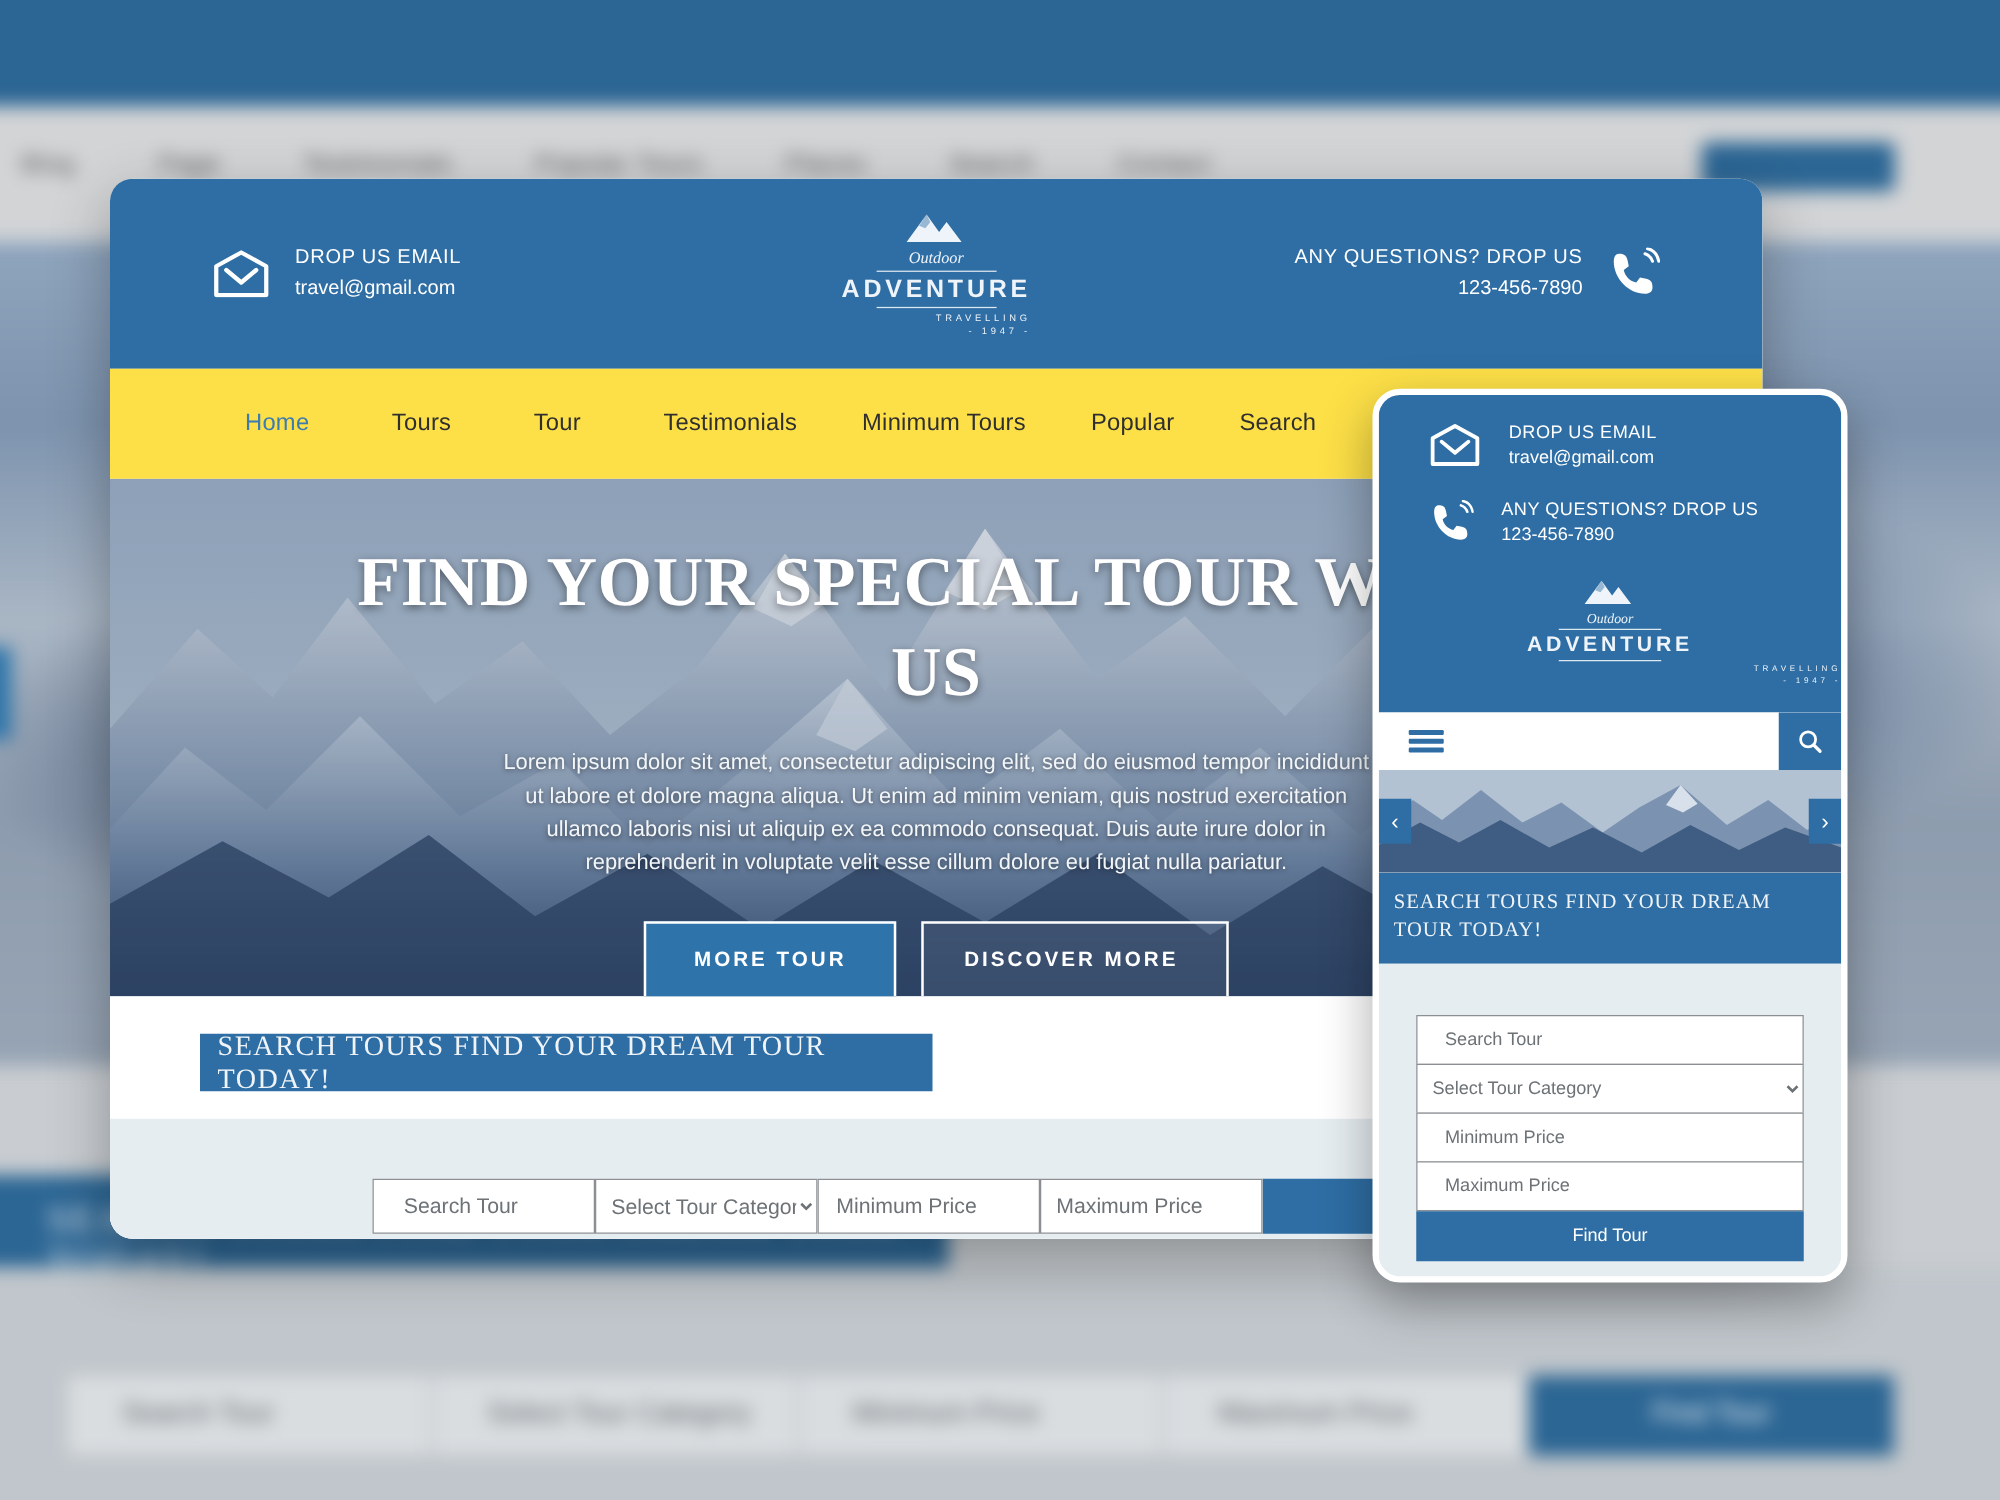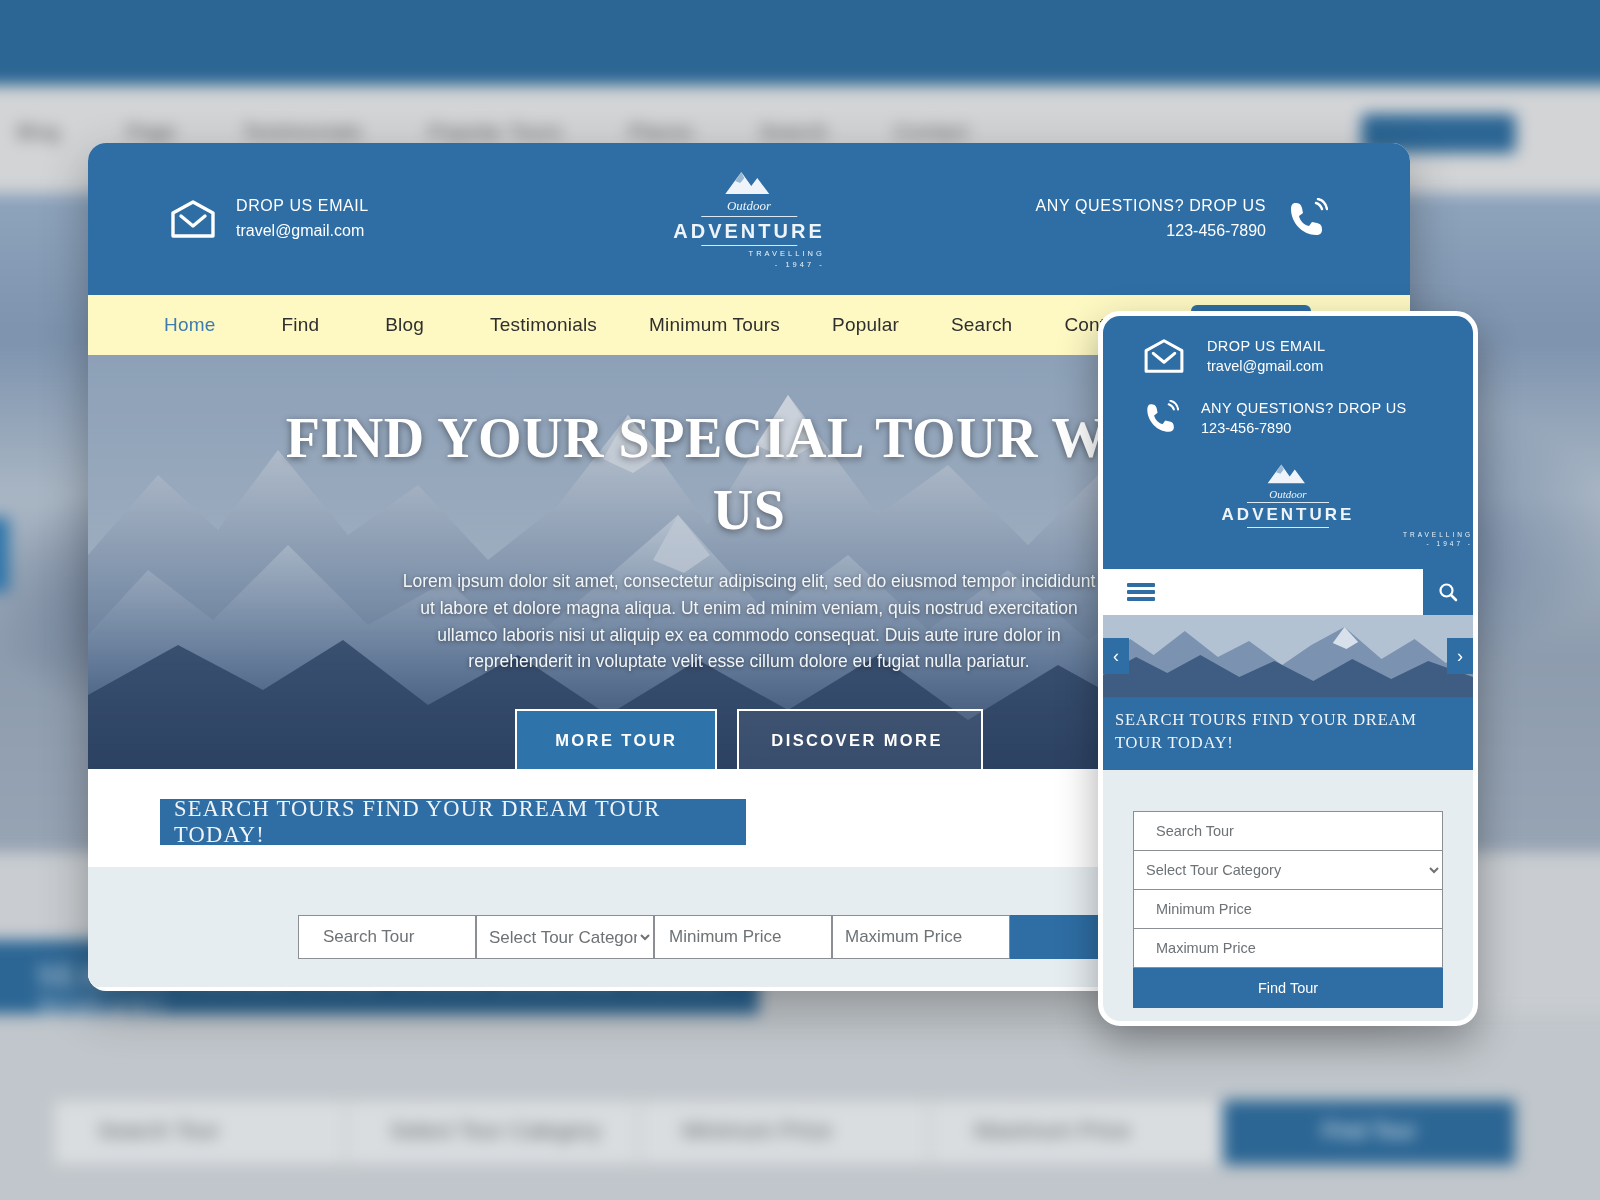"Home" .d-nav { background: #fef9c3 -> #fde047; height: 60px -> 88px; padding-left: 76px -> 108px }
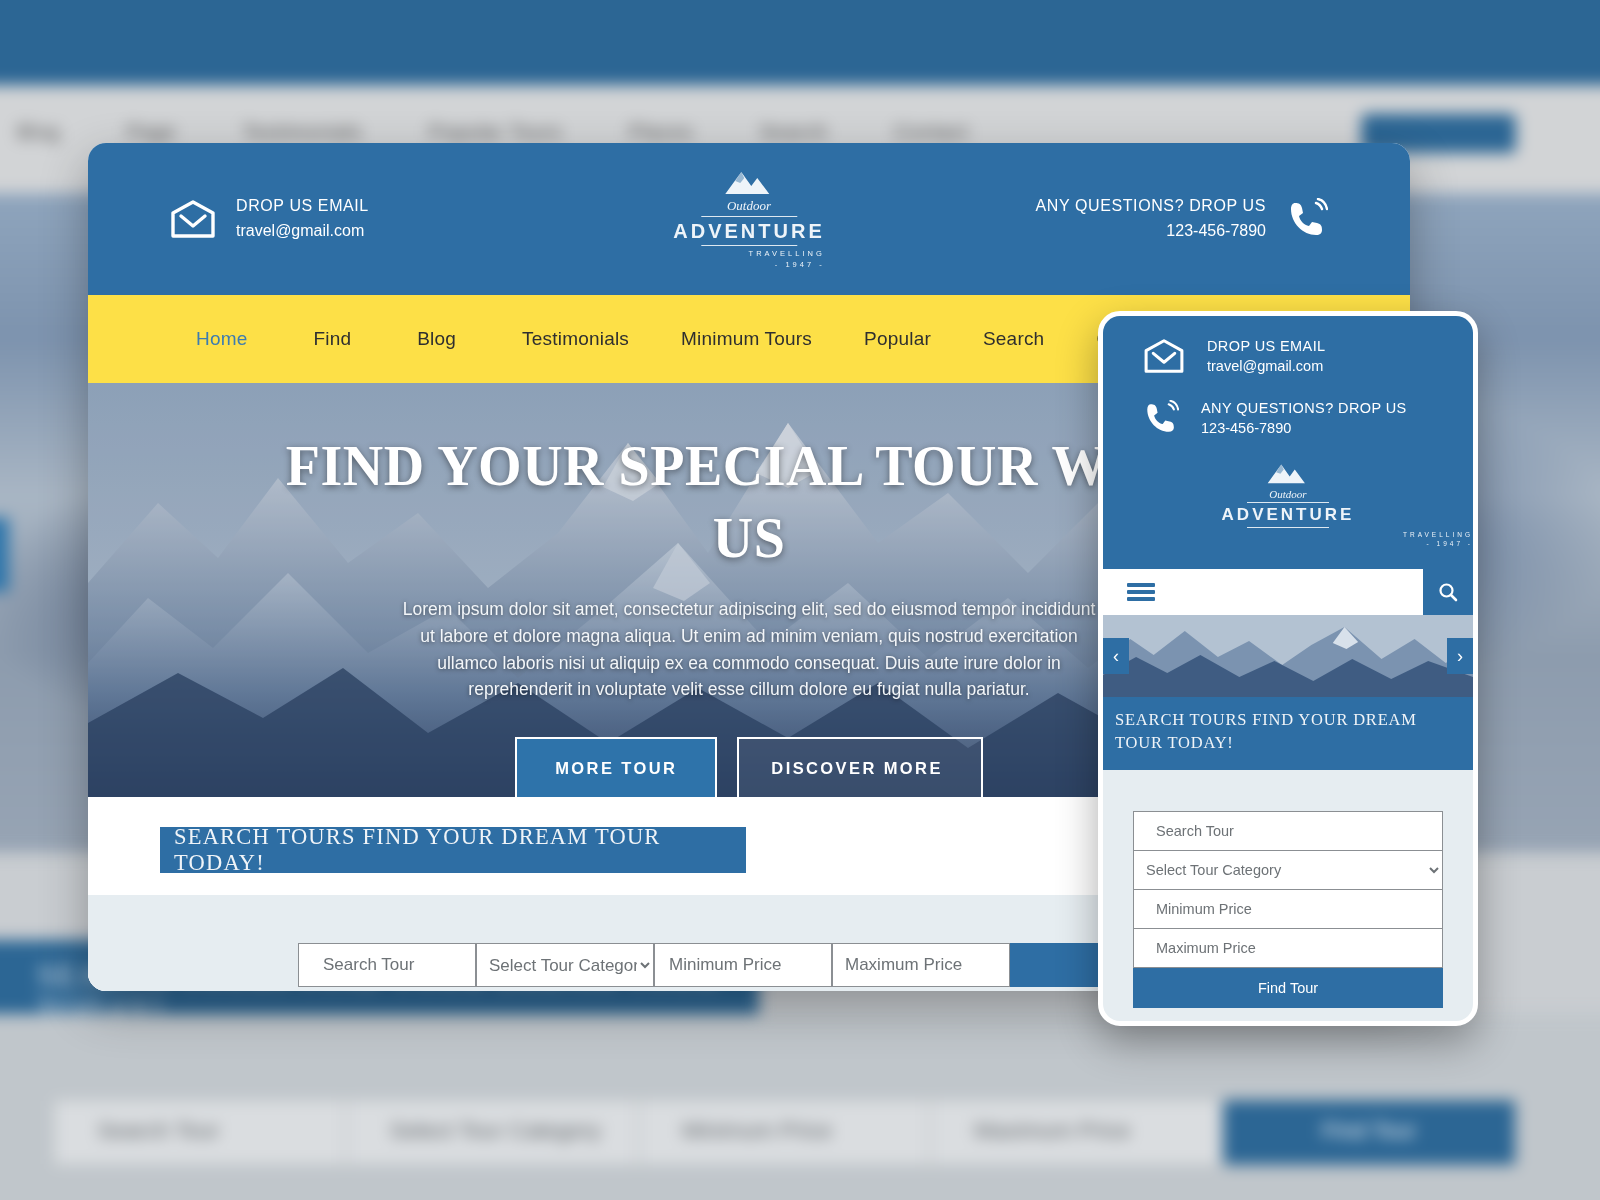"Find" div.d-nav-item { text: Find -> Tours }
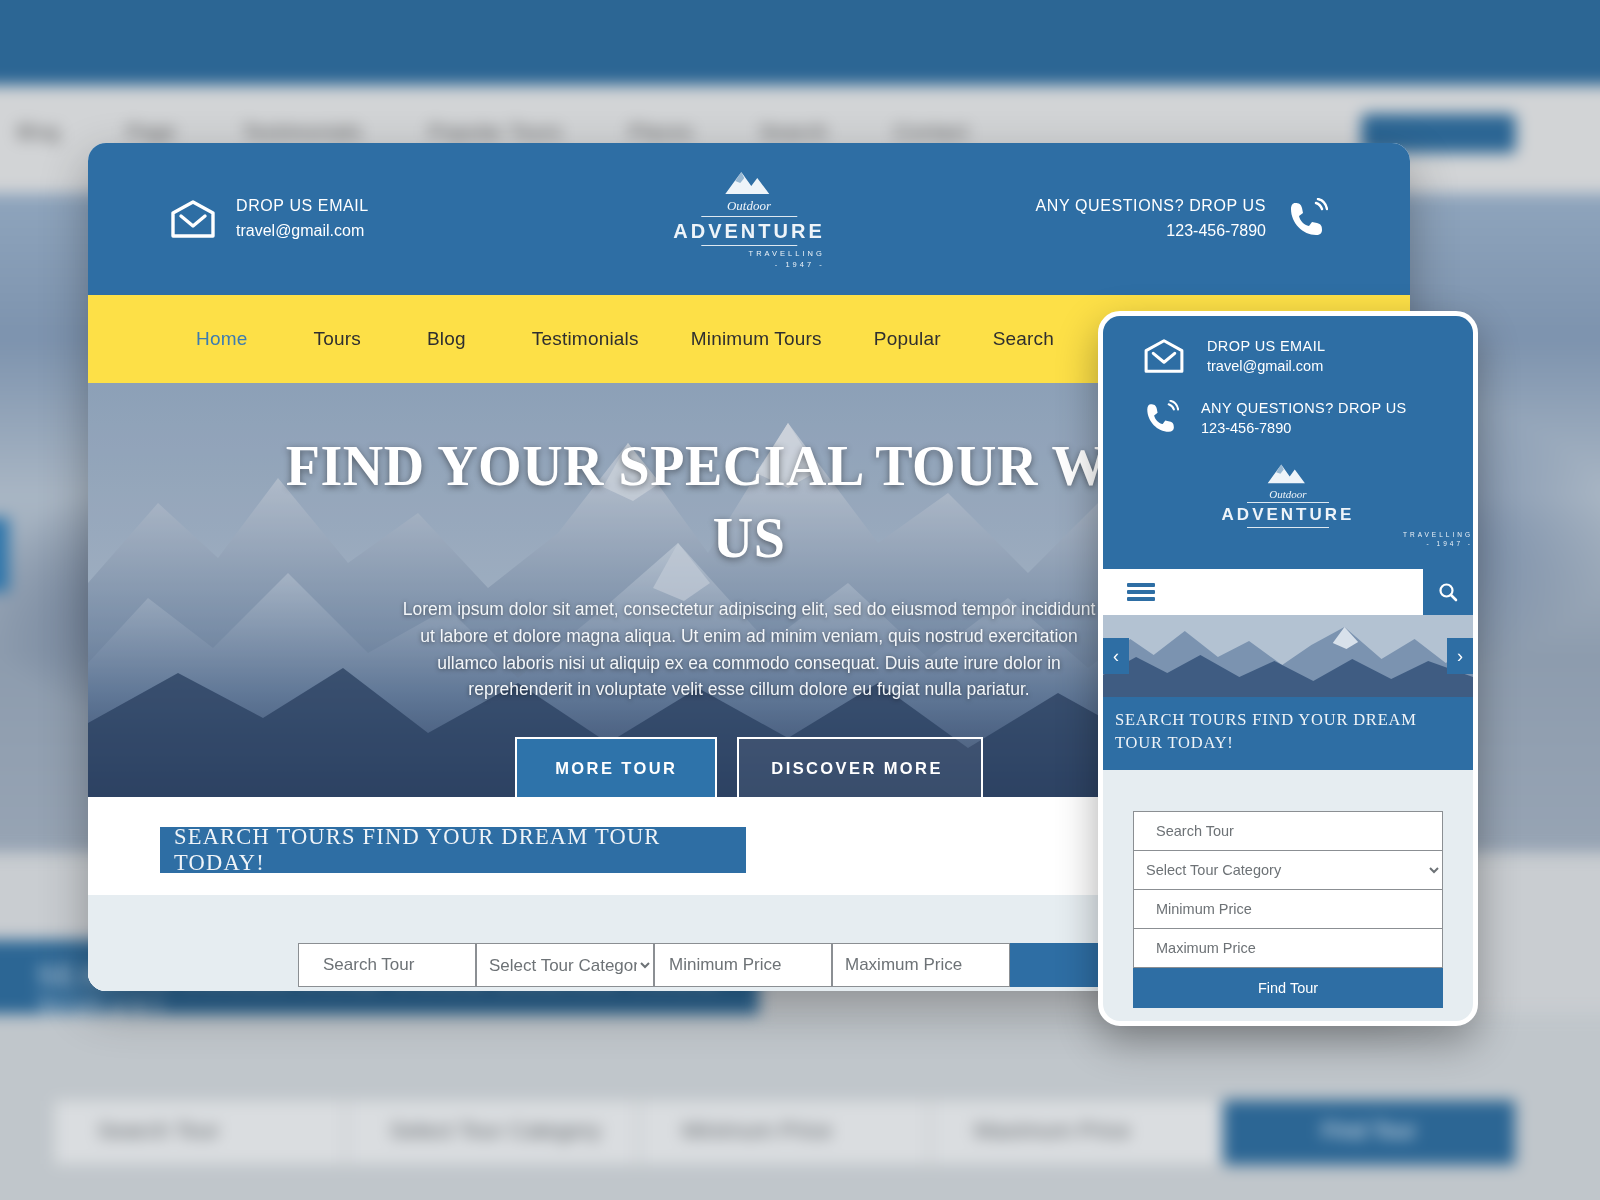"Blog" div.d-nav-item { text: Blog -> Tour }
